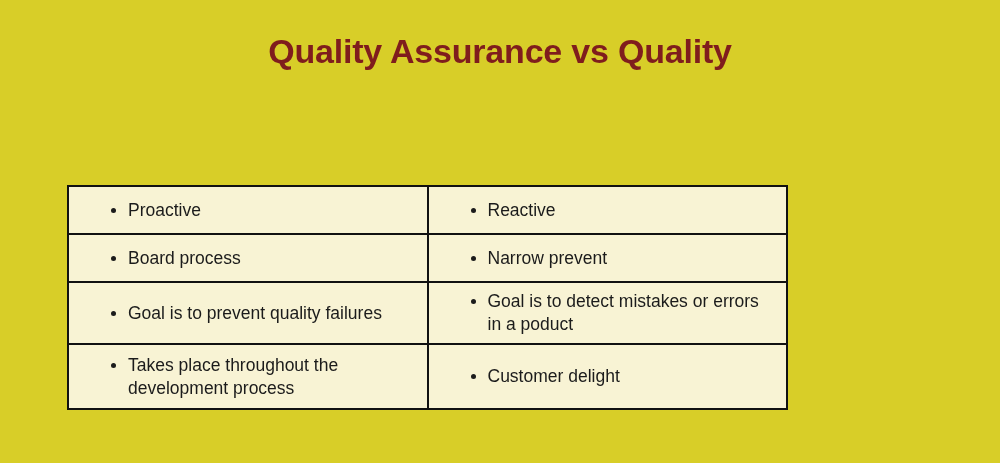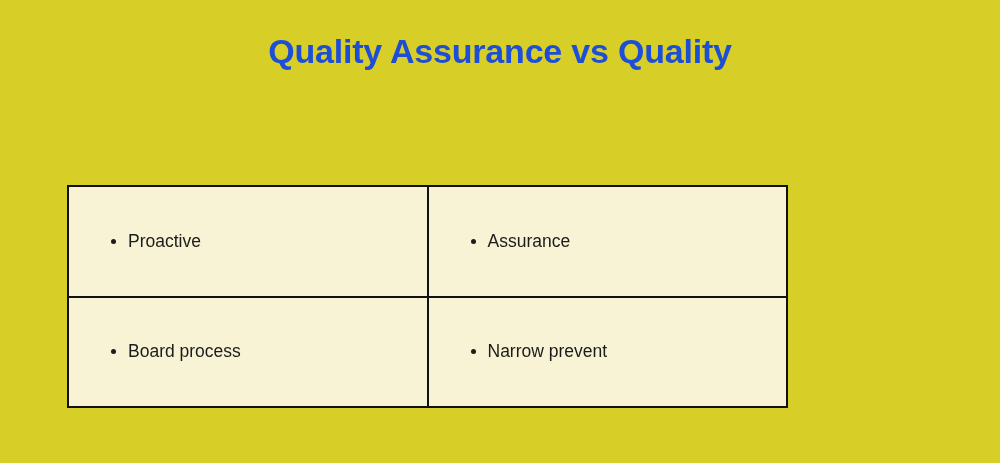"Quality Assurance vs Quality" .title-line { color: #1d4ed8 -> #7f1d1d }
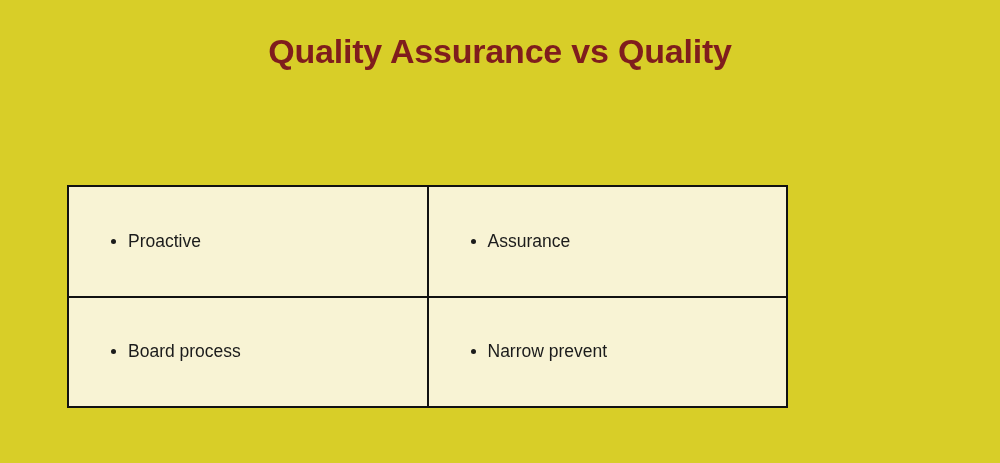"Assurance" li { text: Assurance -> Reactive }
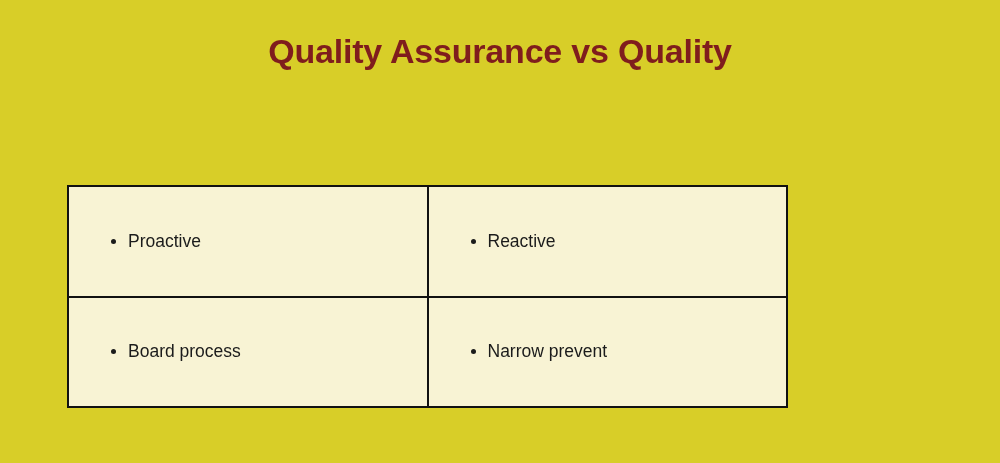"Goal is to prevent quality" tr.r3 { html: none -> <tr> <td> <ul> <li>Goal is to prevent quality failures</li> </ul> </td> <td> <ul> <li>Goal is to detect mistakes or errors in a poduct</li> </ul> </td> </tr> }
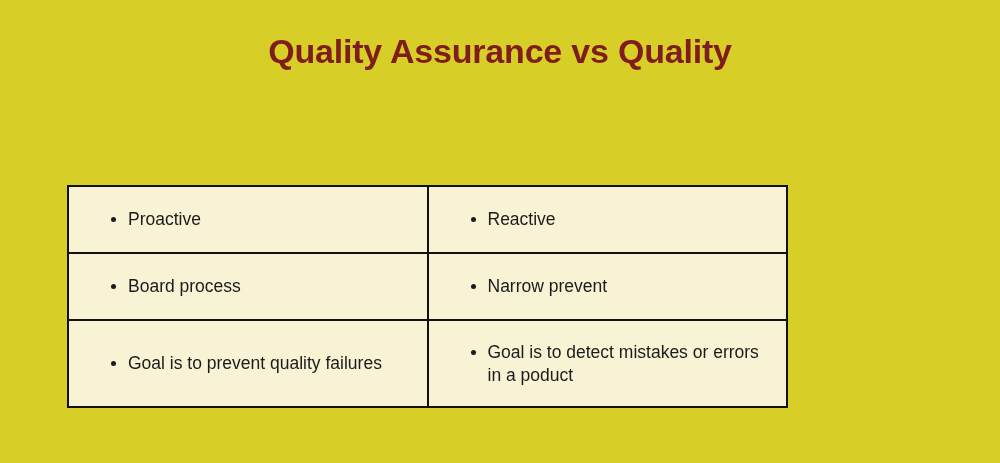"Takes place throughout the development" tr.r4 { html: none -> <tr> <td> <ul> <li>Takes place throughout the development process</li> </ul> </td> <td> <ul> <li>Customer delight</li> </ul> </td> </tr> }
